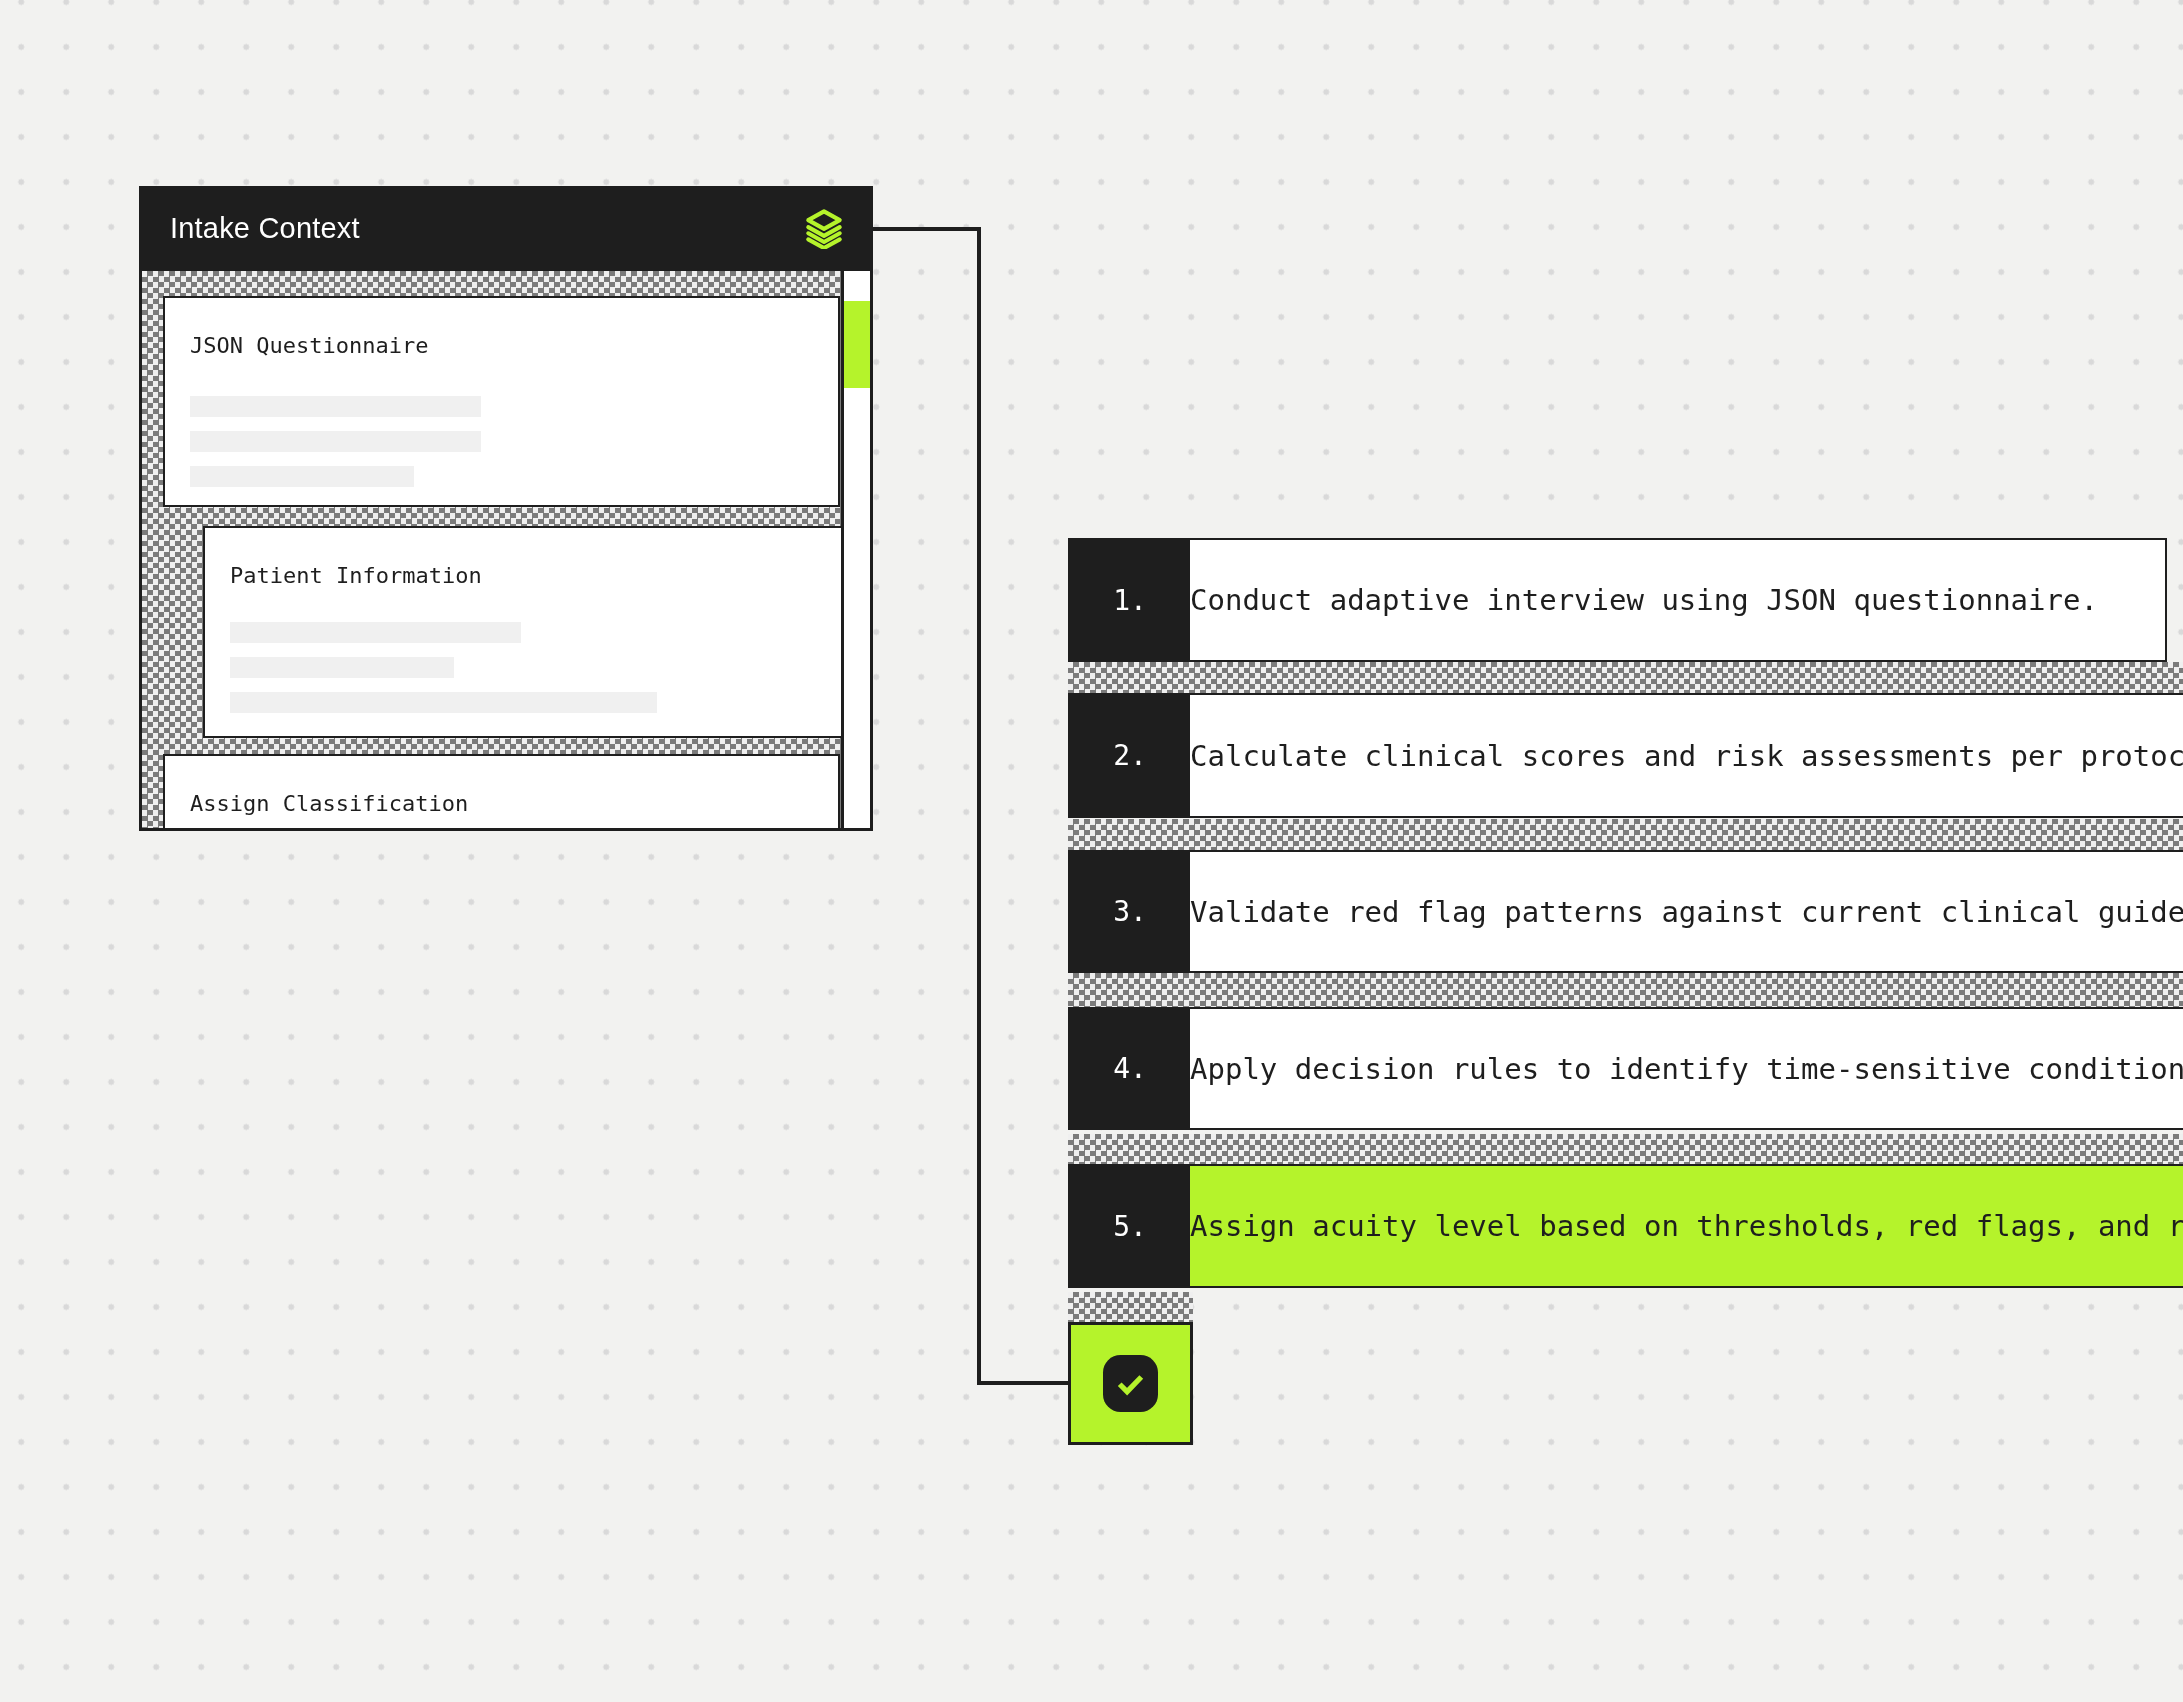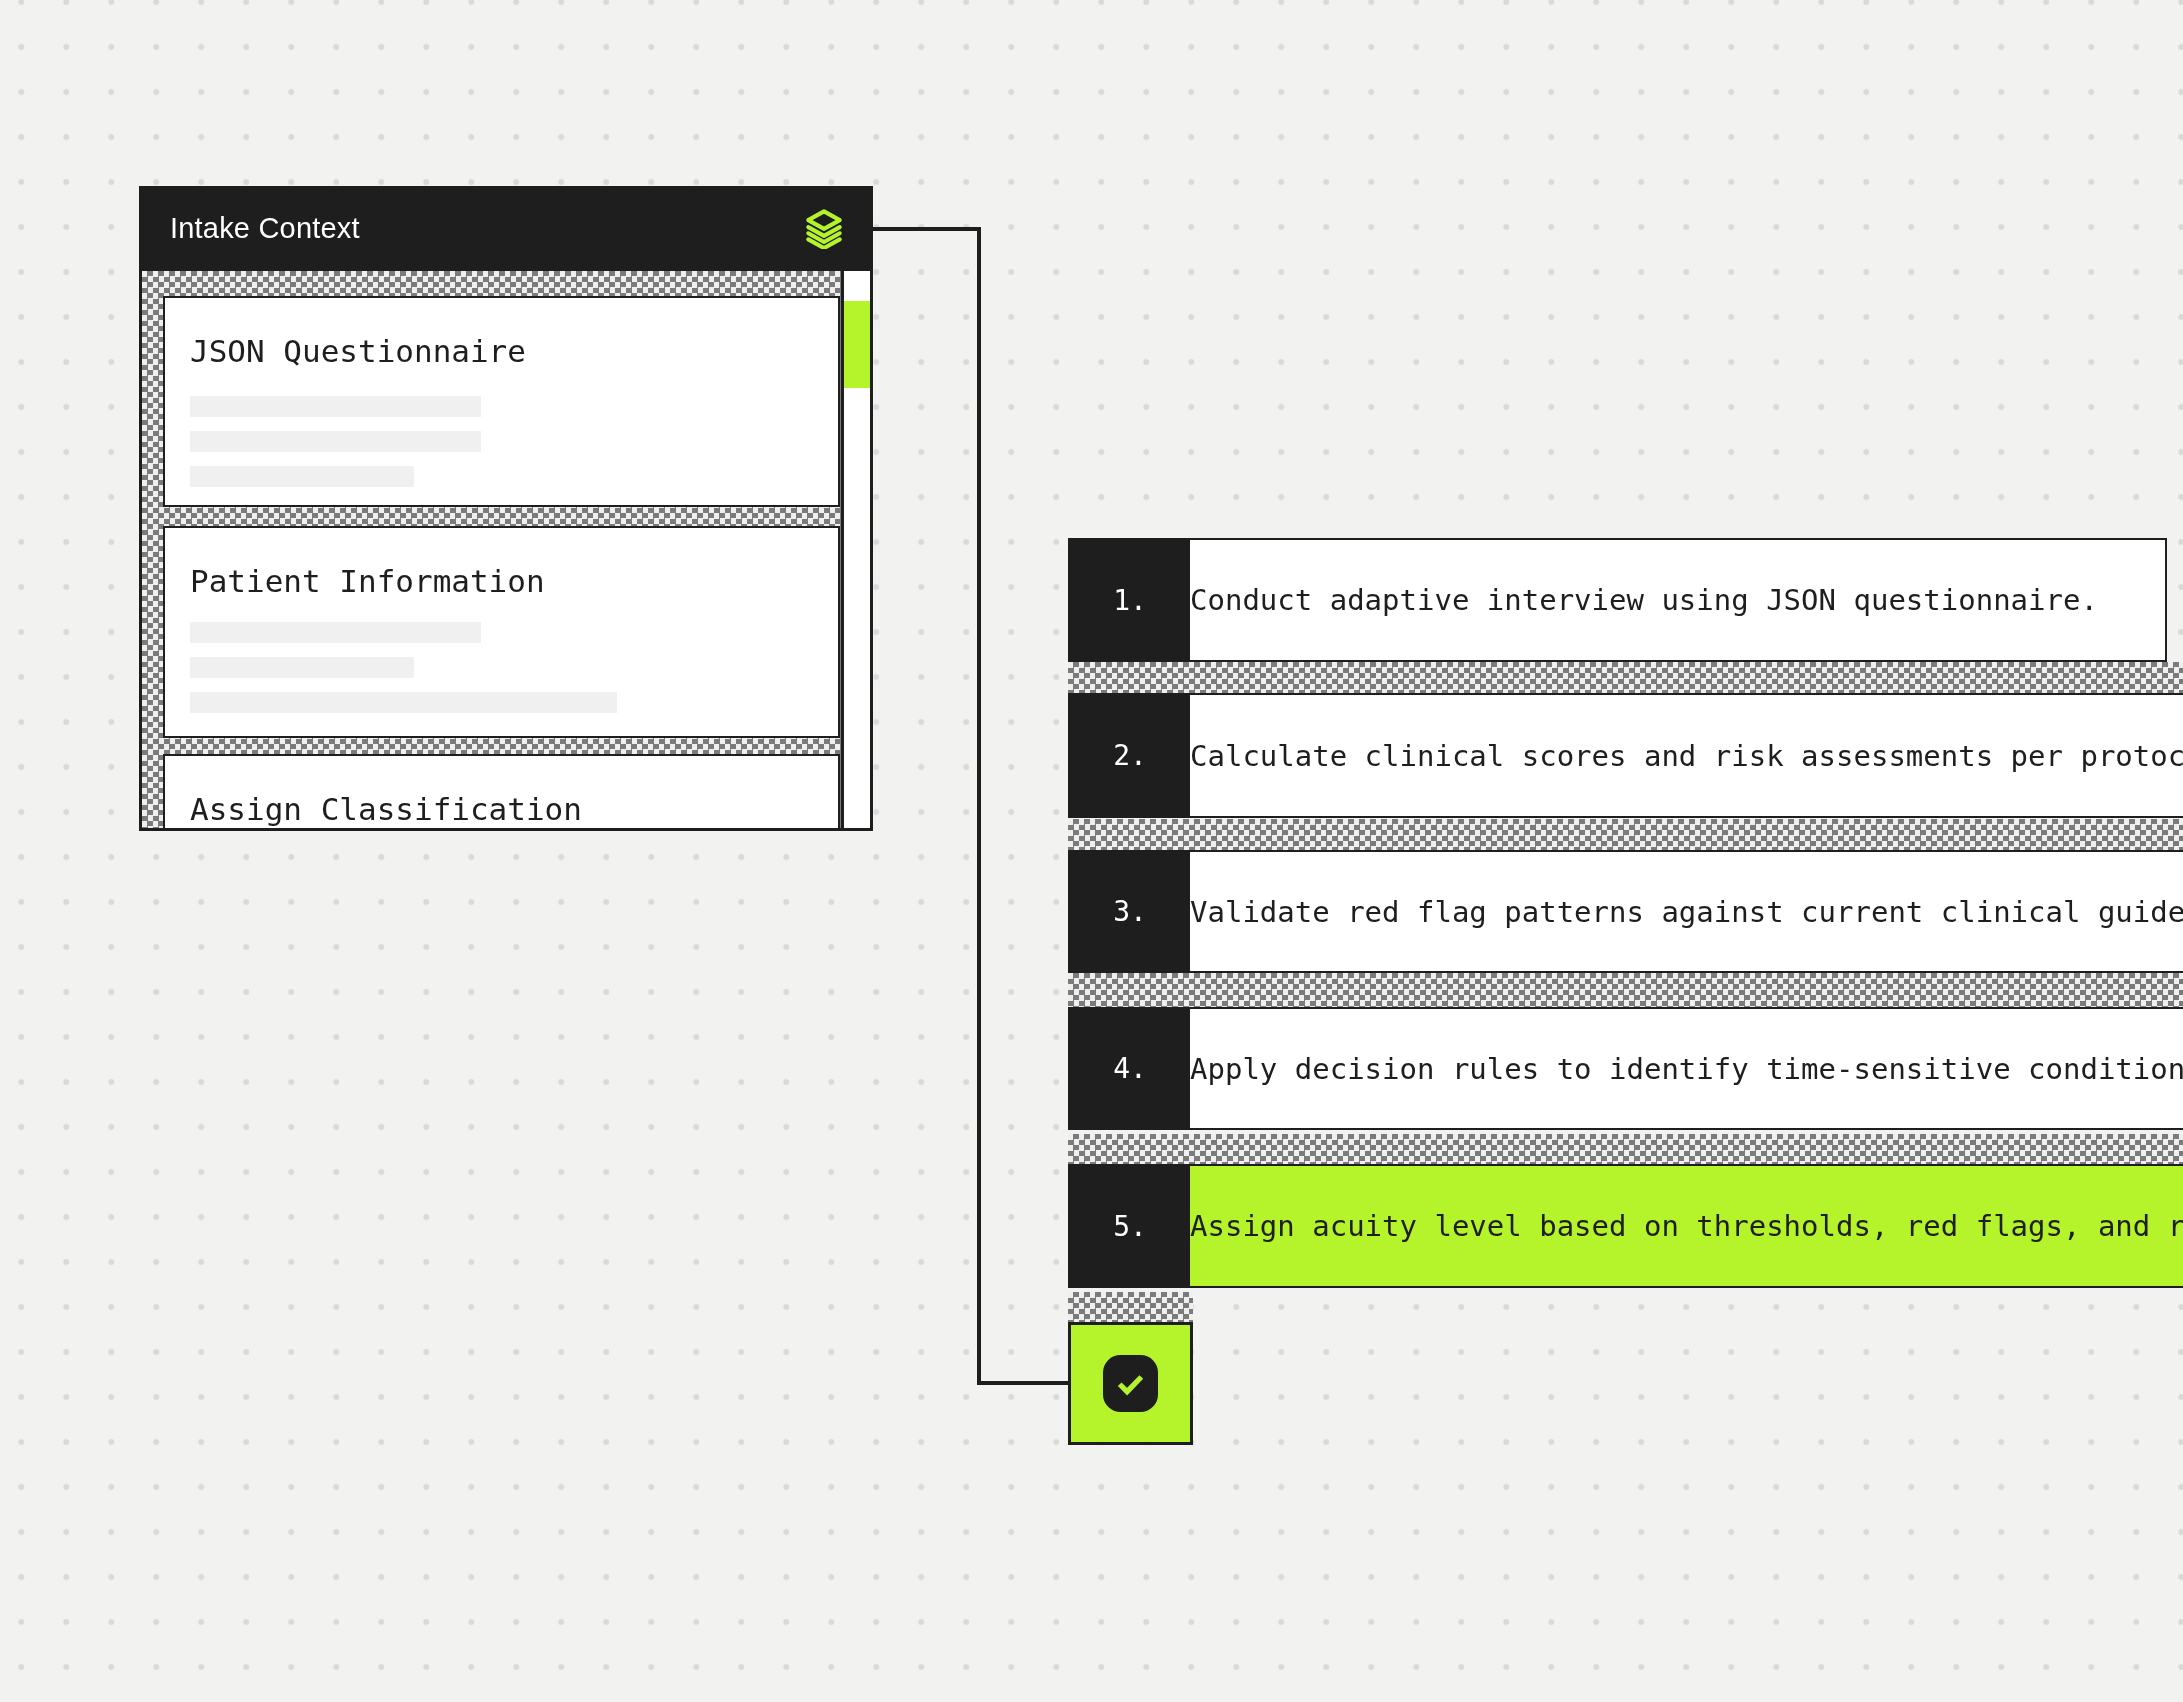"JSON Questionnaire" .card-title { font-size: 31px -> 22px }
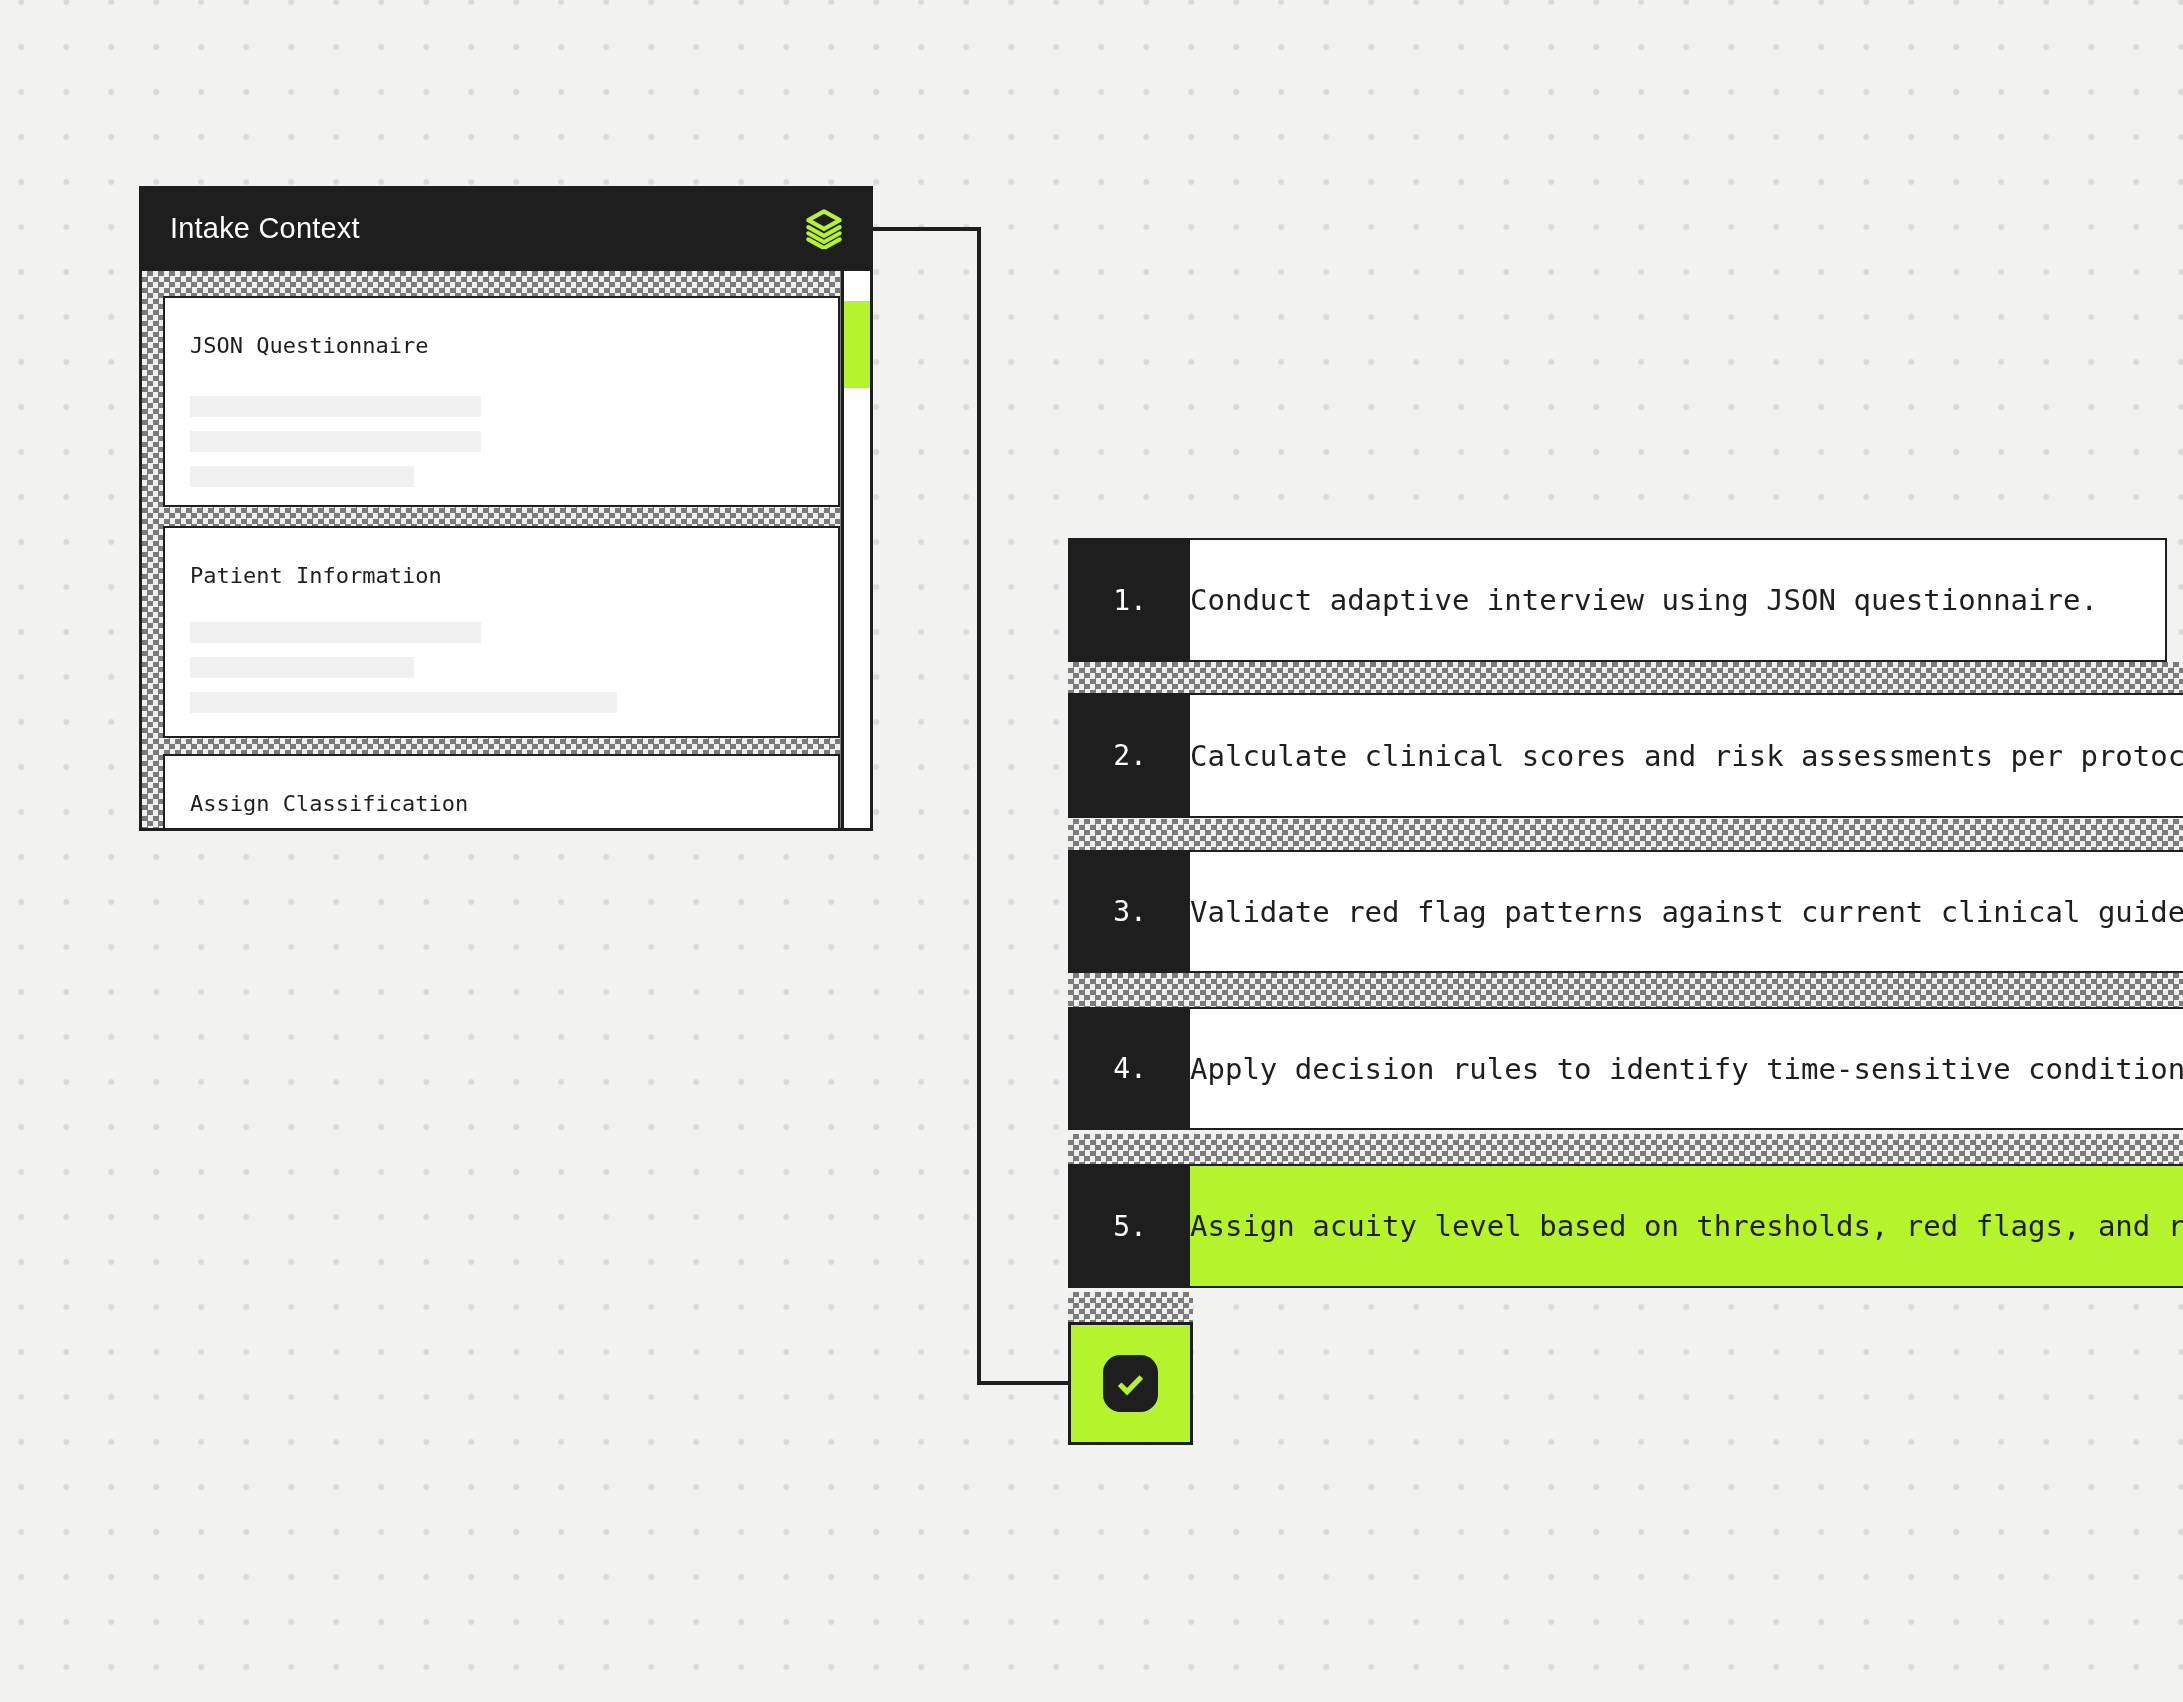"Patient Information" div.card { margin-left: none -> 40px }
